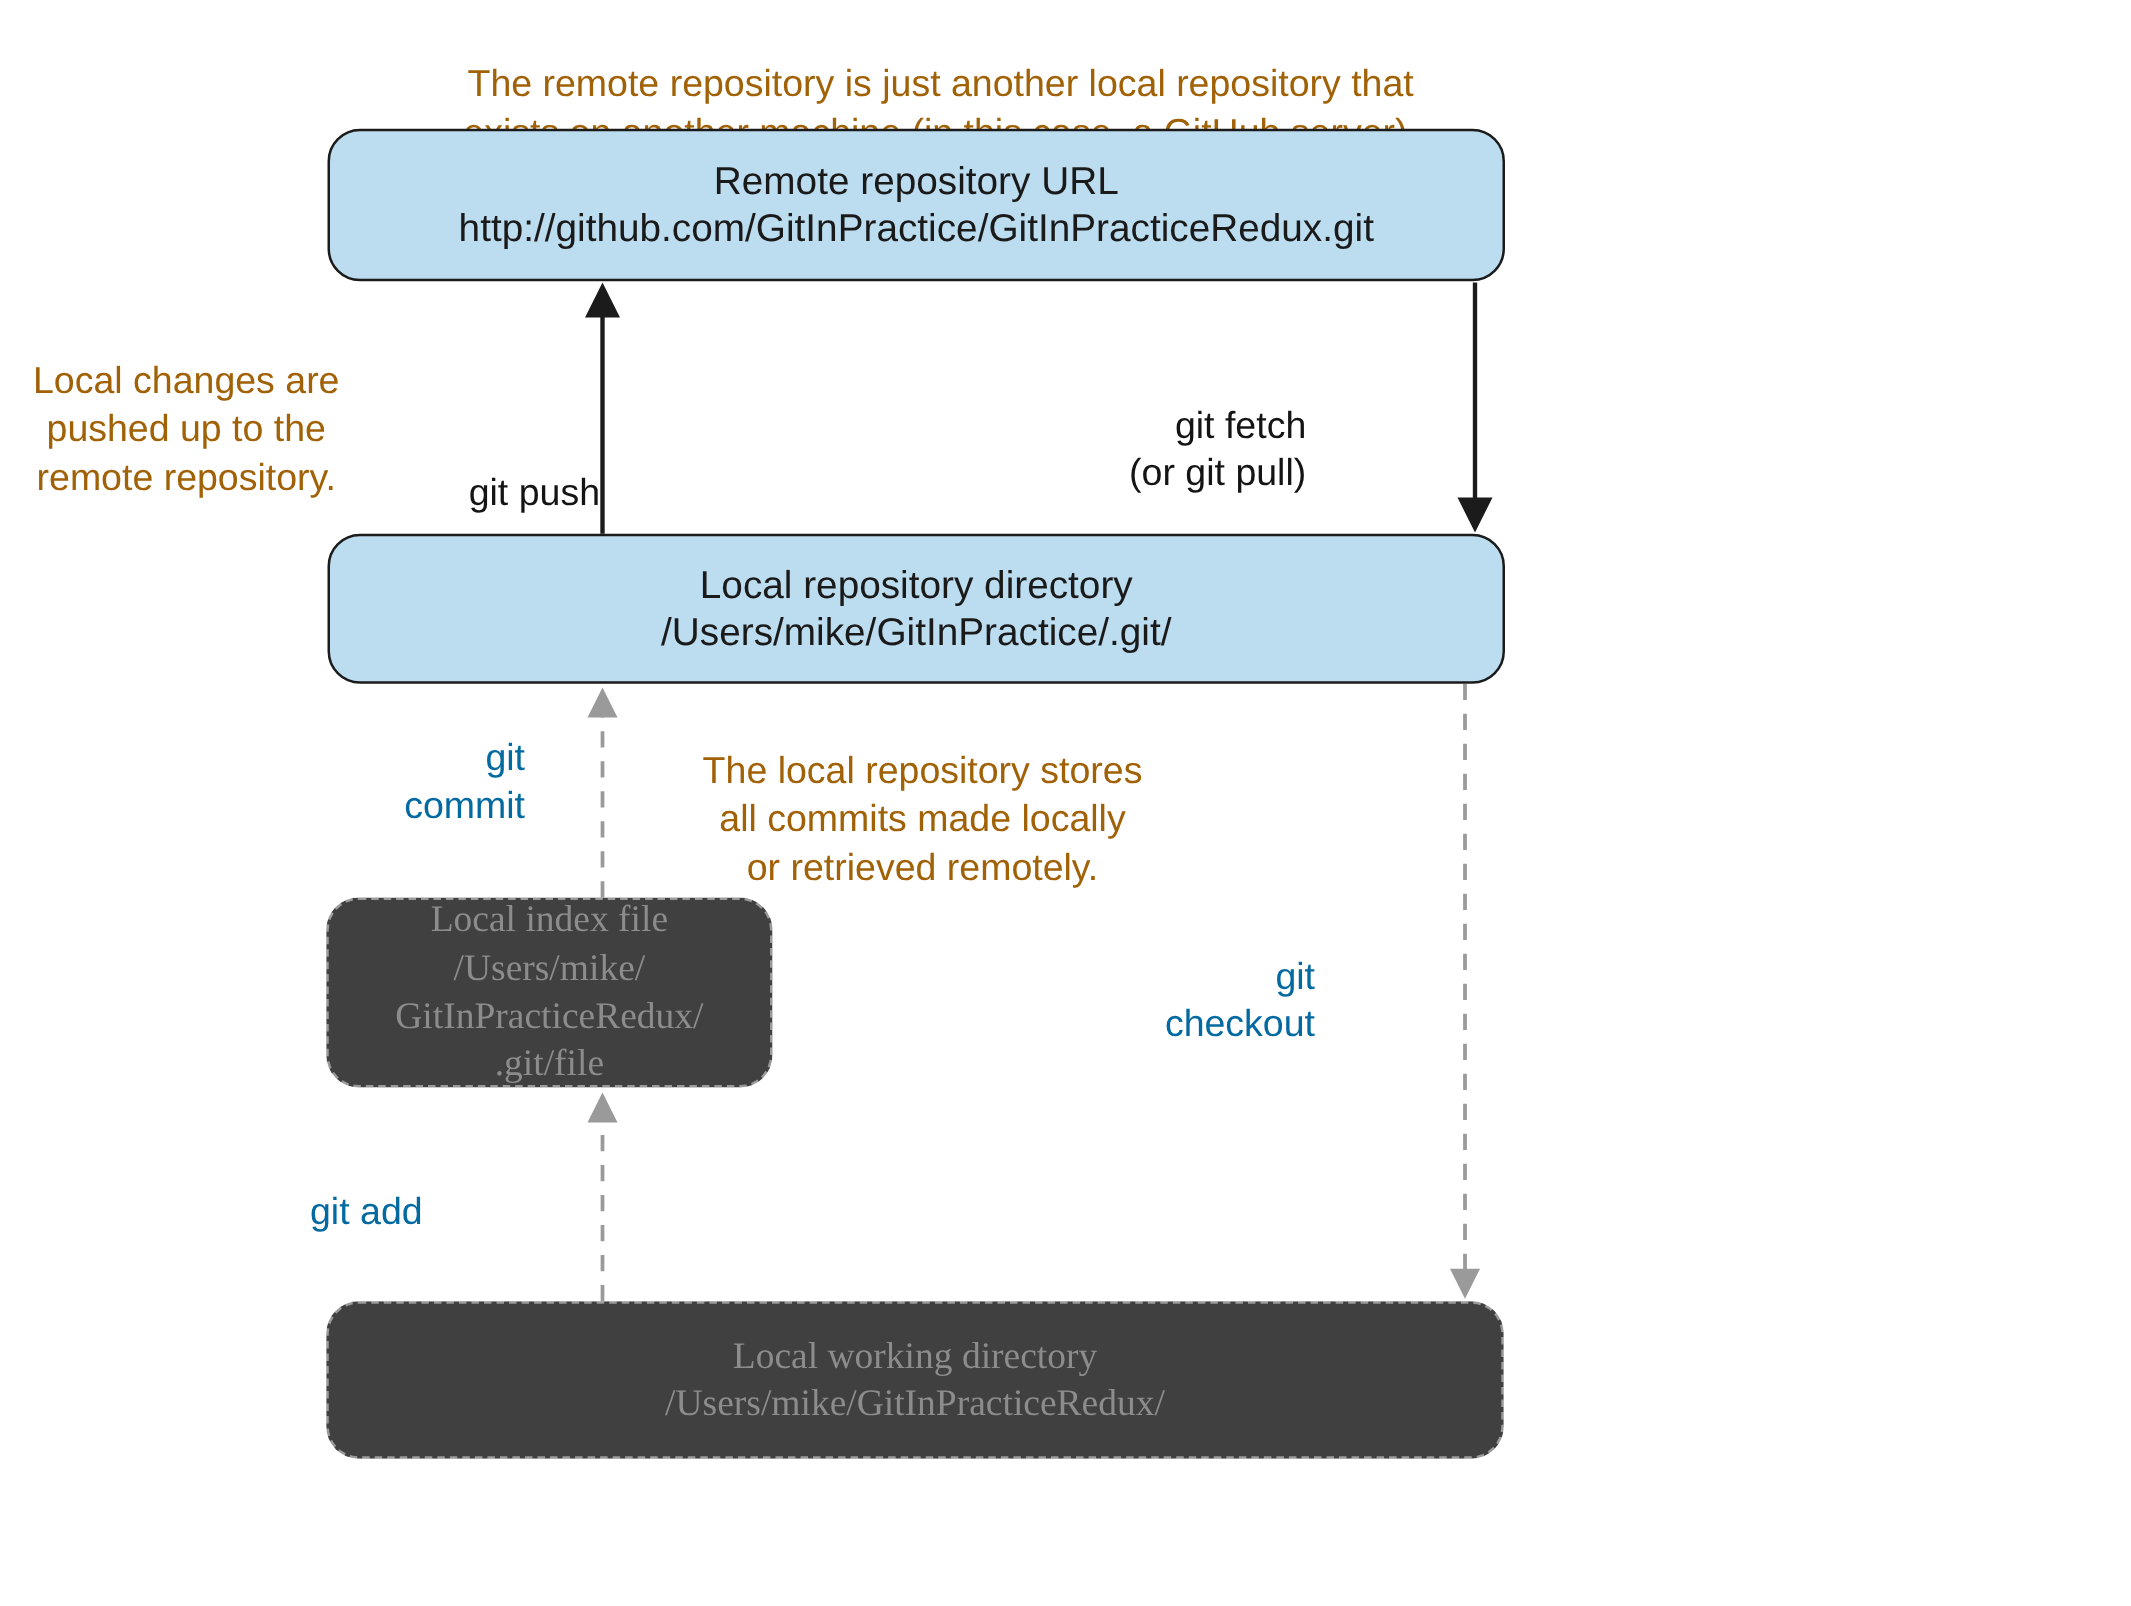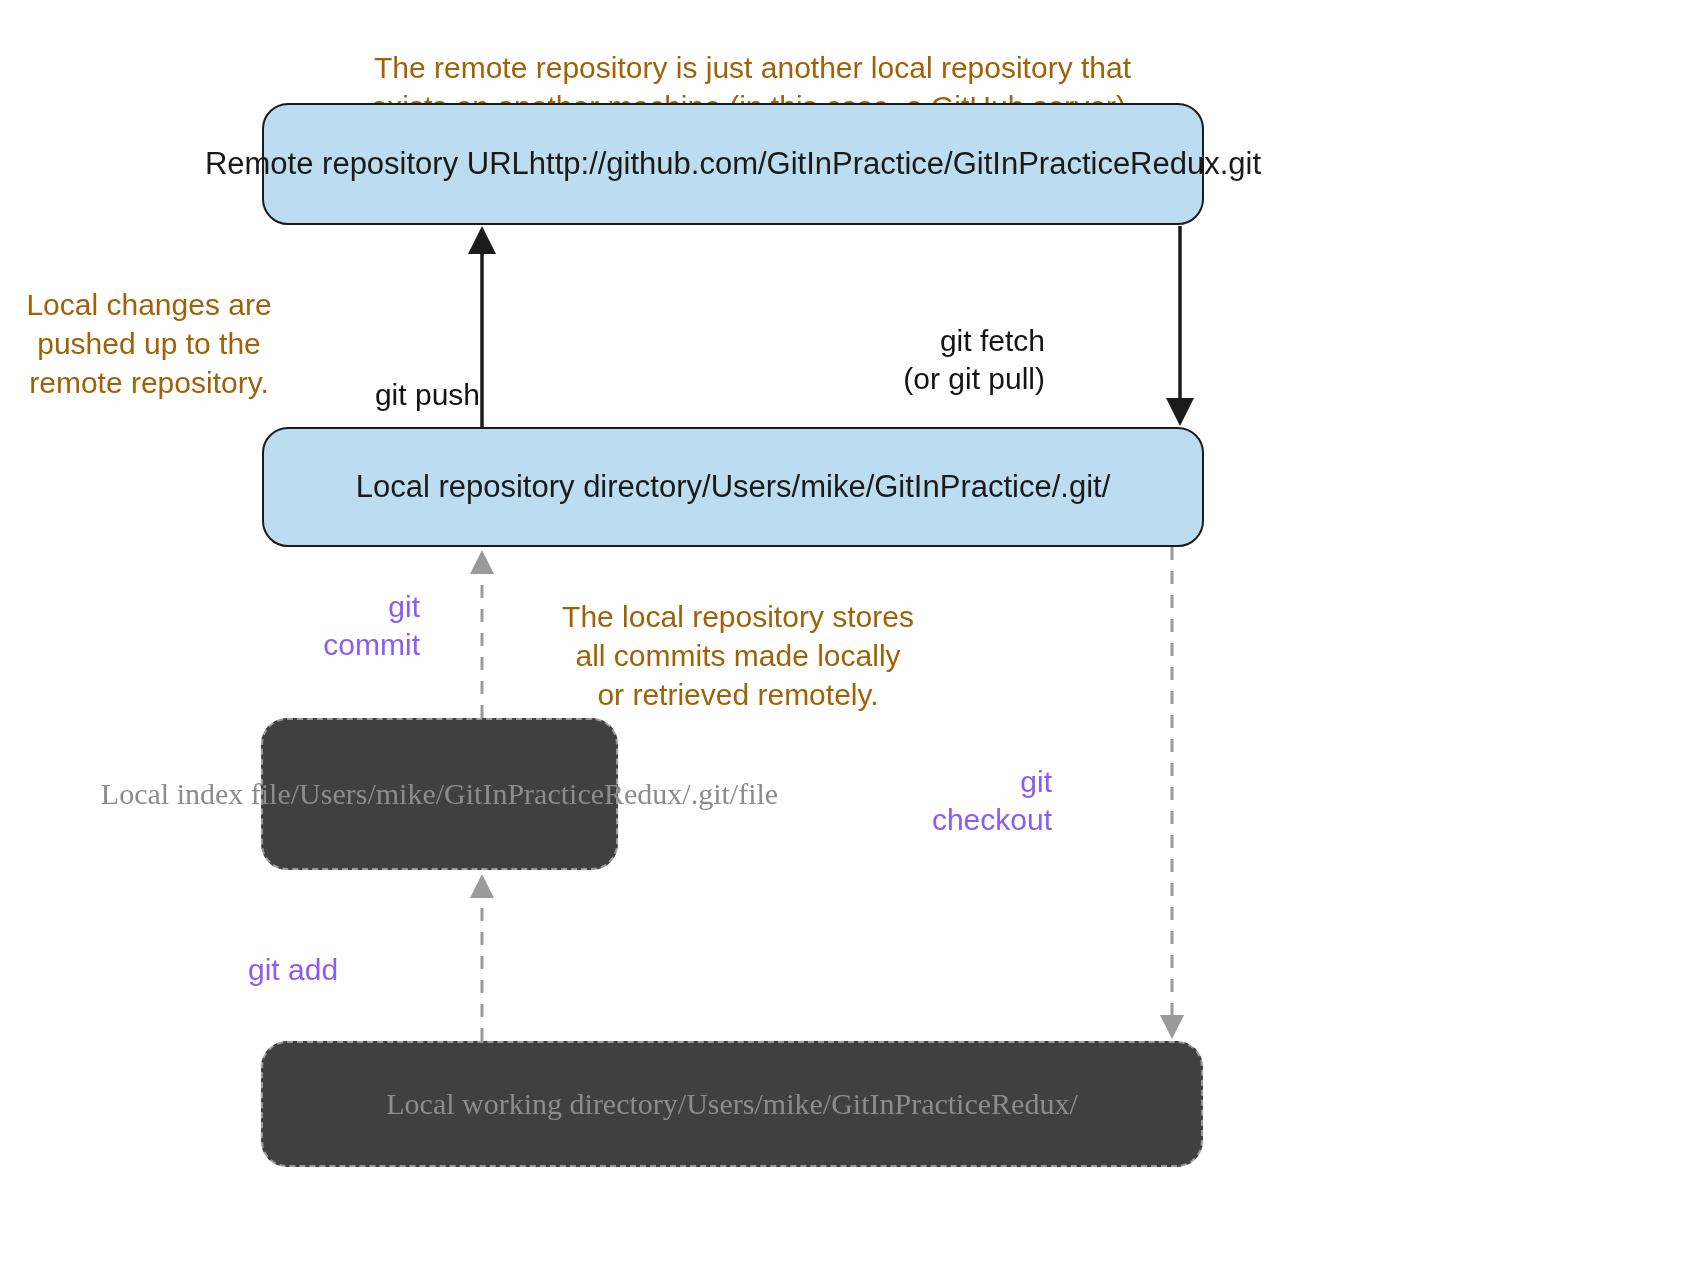"Remote repository URL" .box { flex-direction: row -> column }
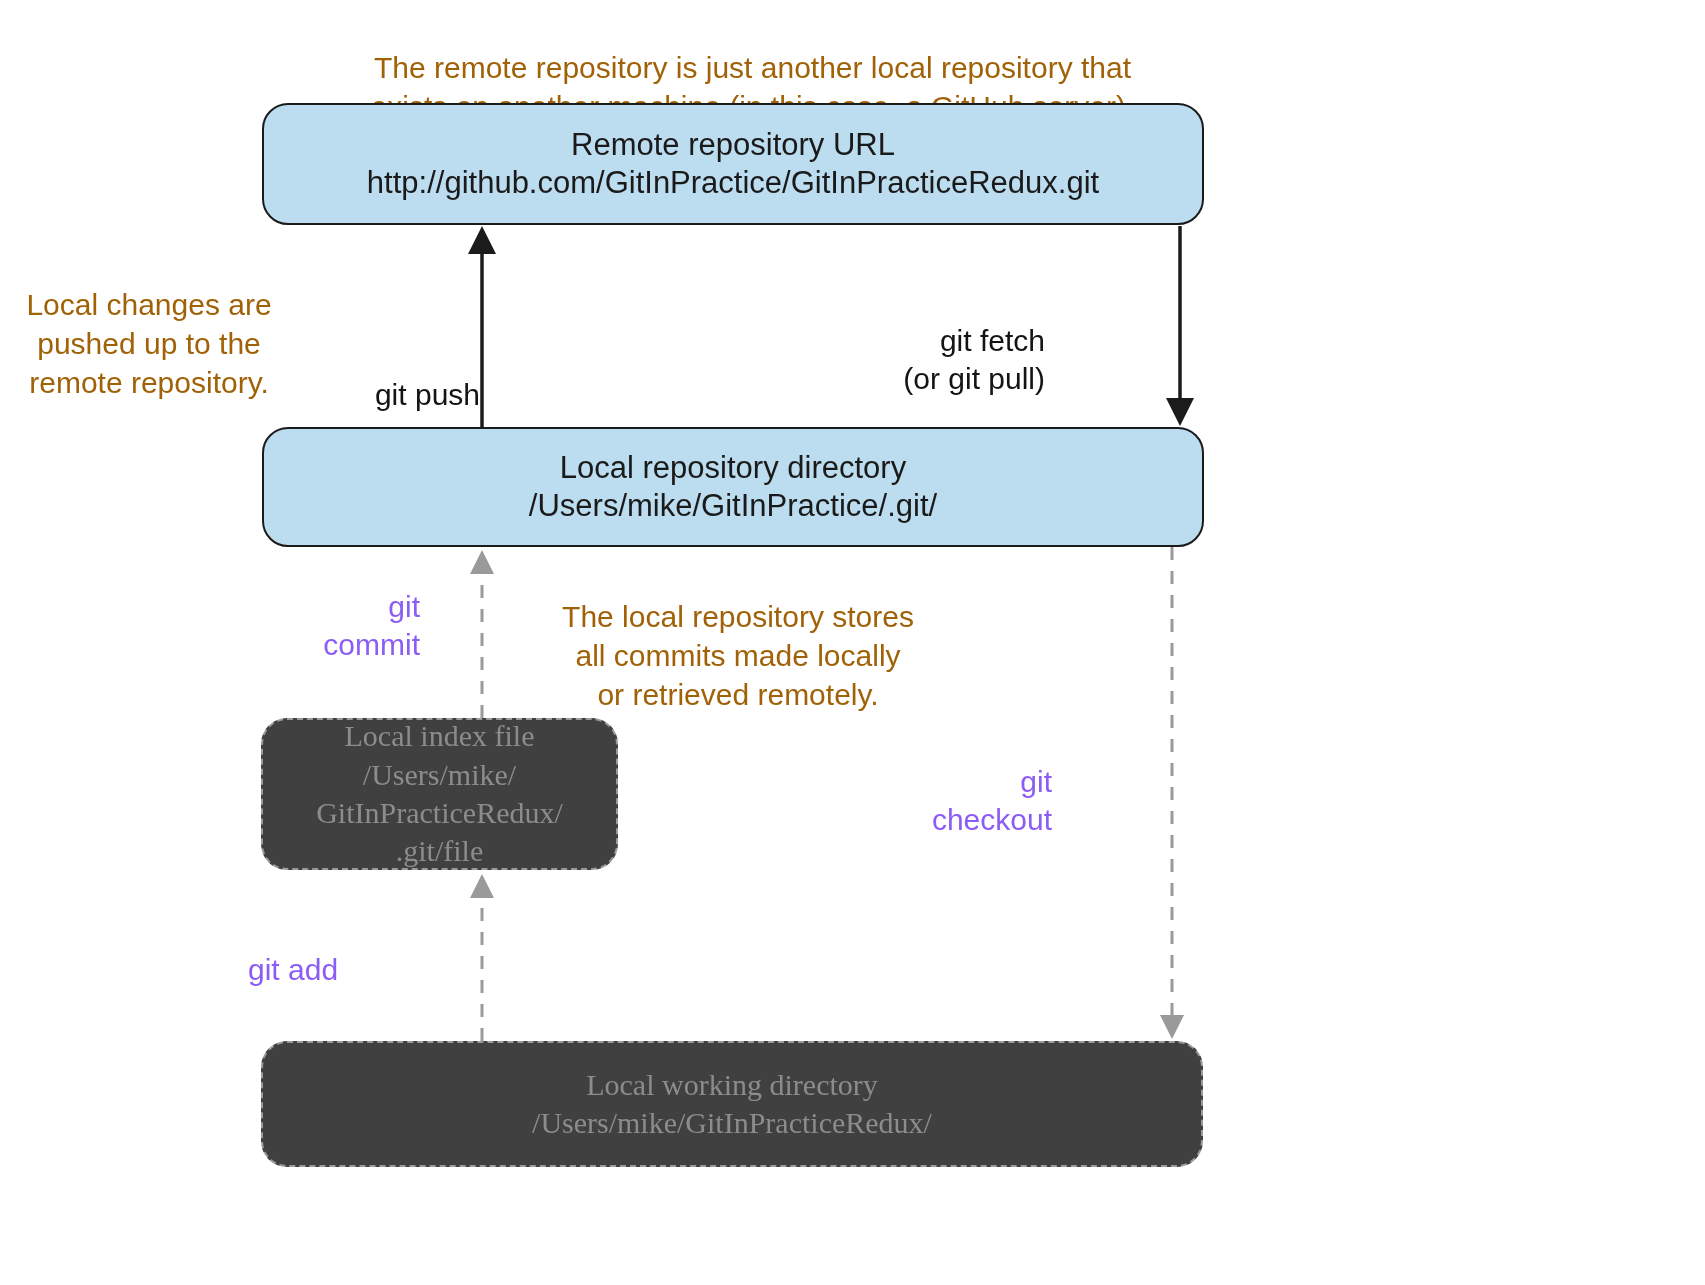"git" .elabel--light { color: #8b5cf6 -> #0369a1 }
